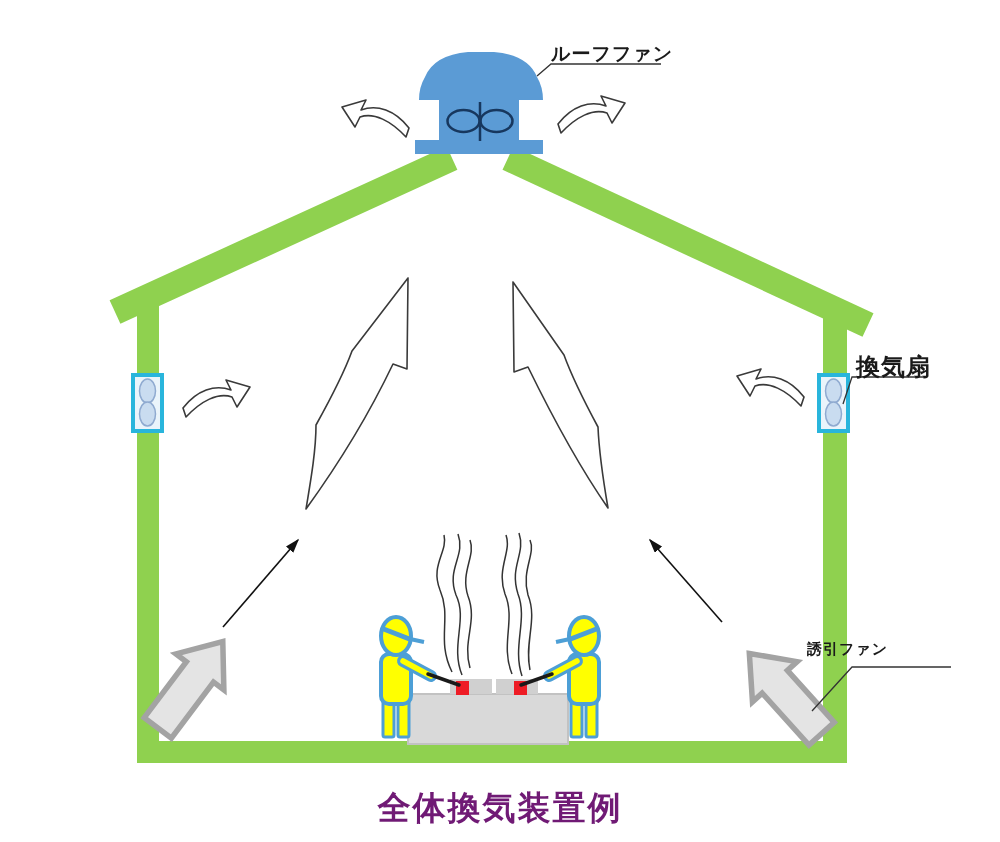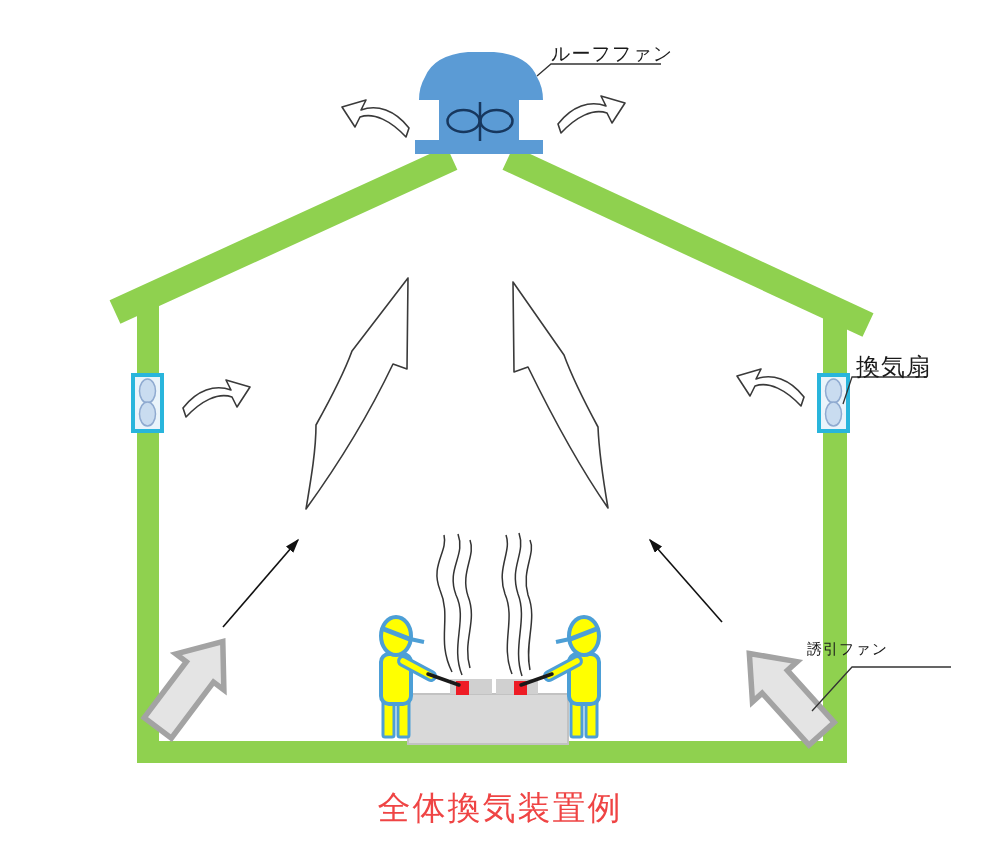"ルーフファン" #stage { font-weight: none -> bold }
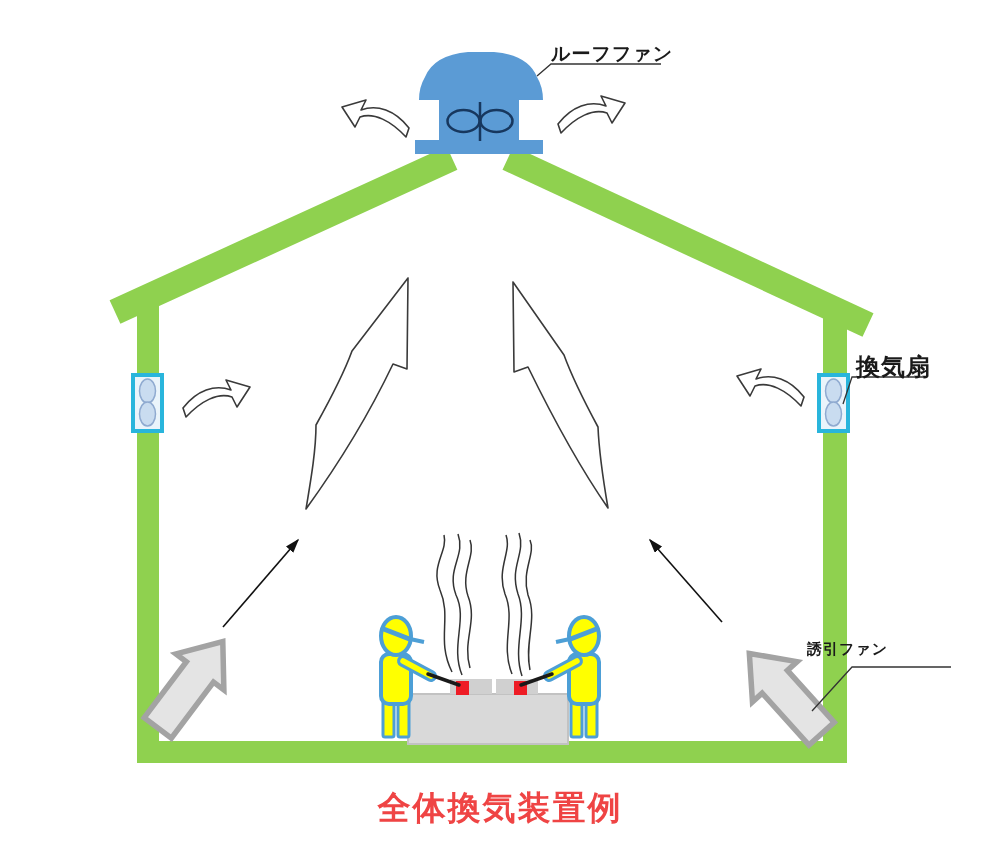"全体換気装置例" #diagram-title { color: #ef4444 -> #701a75 }
